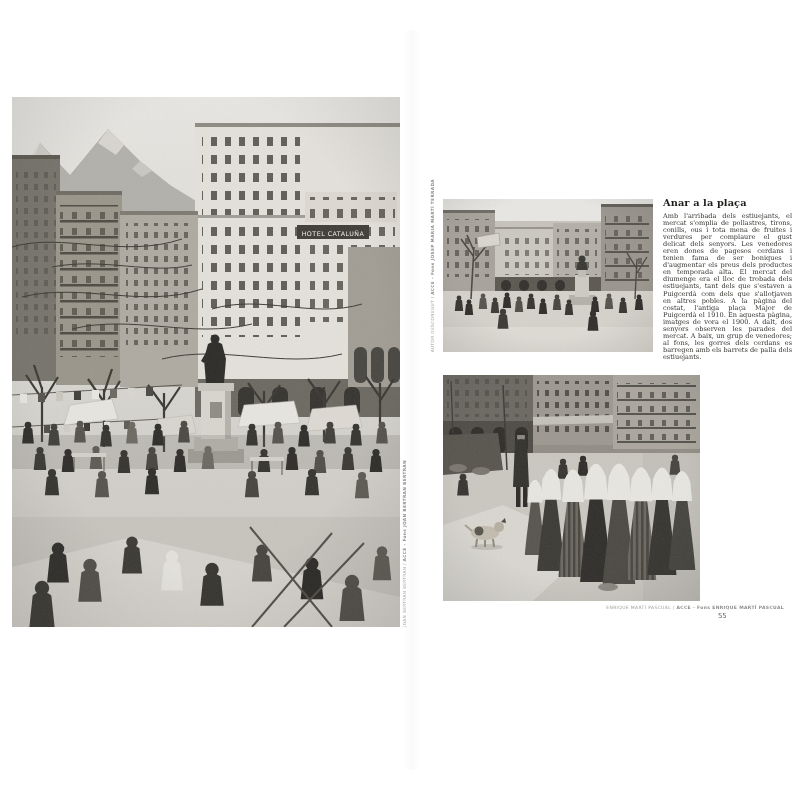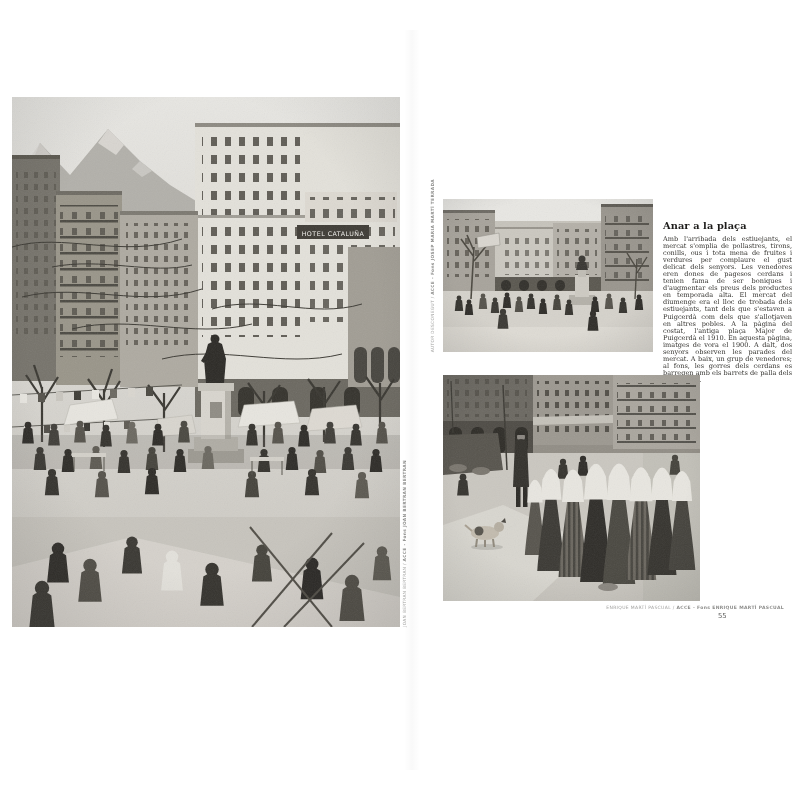"Anar a la plaça" .article h1 { margin-top: 23px -> none }
